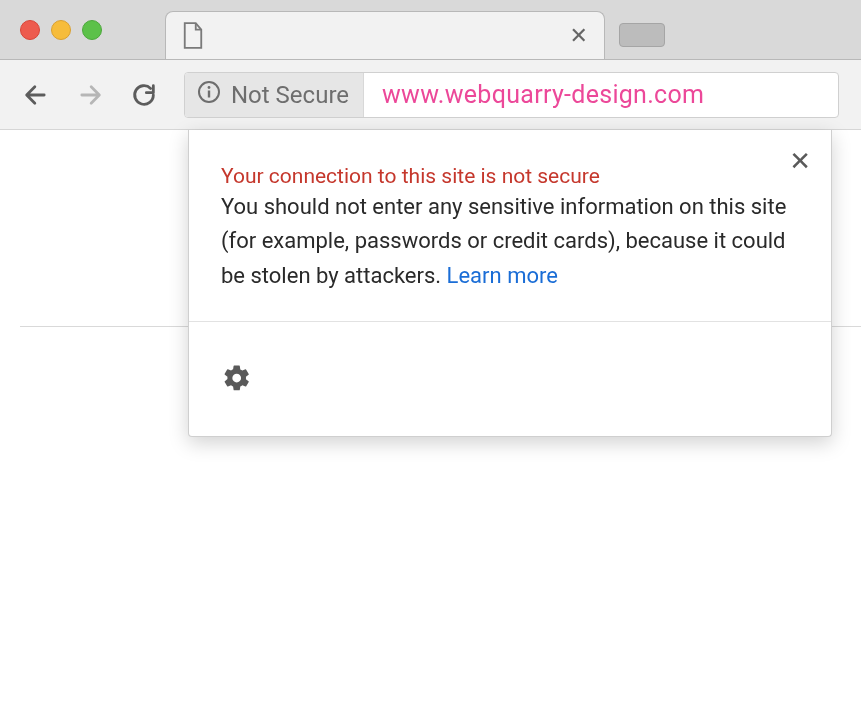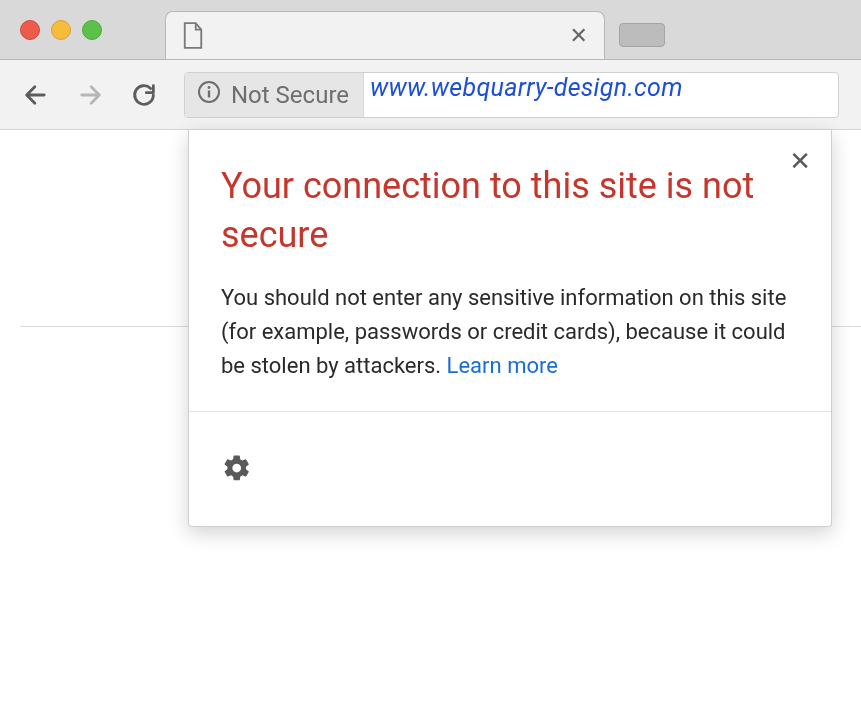"Not Secure" .omnibox { align-items: none -> center }
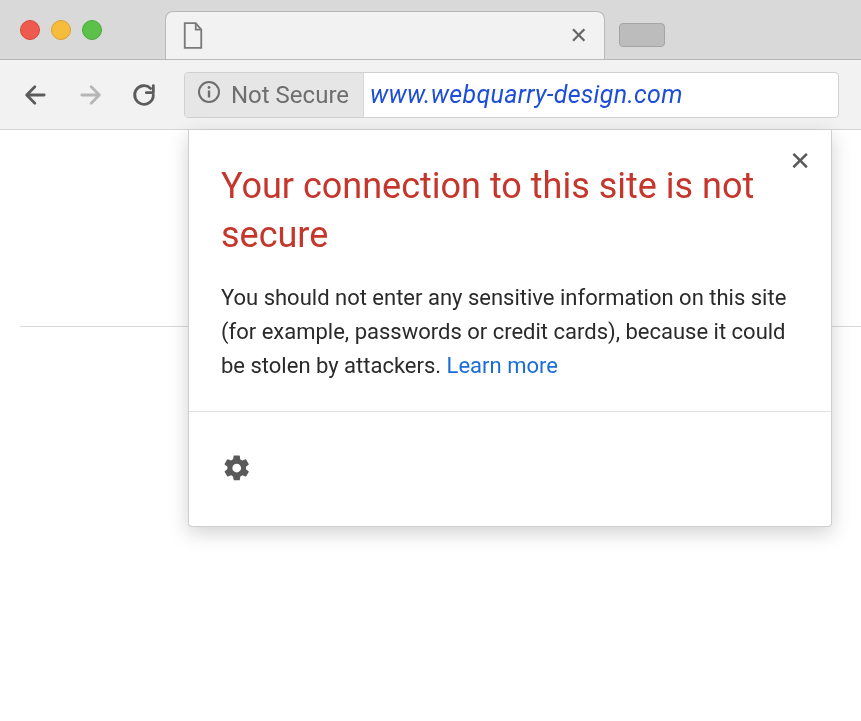"www.webquarry-design.com" .url-text { color: #1d4ed8 -> #ec4899; font-style: italic -> none; padding: 0 6px -> 0 18px }
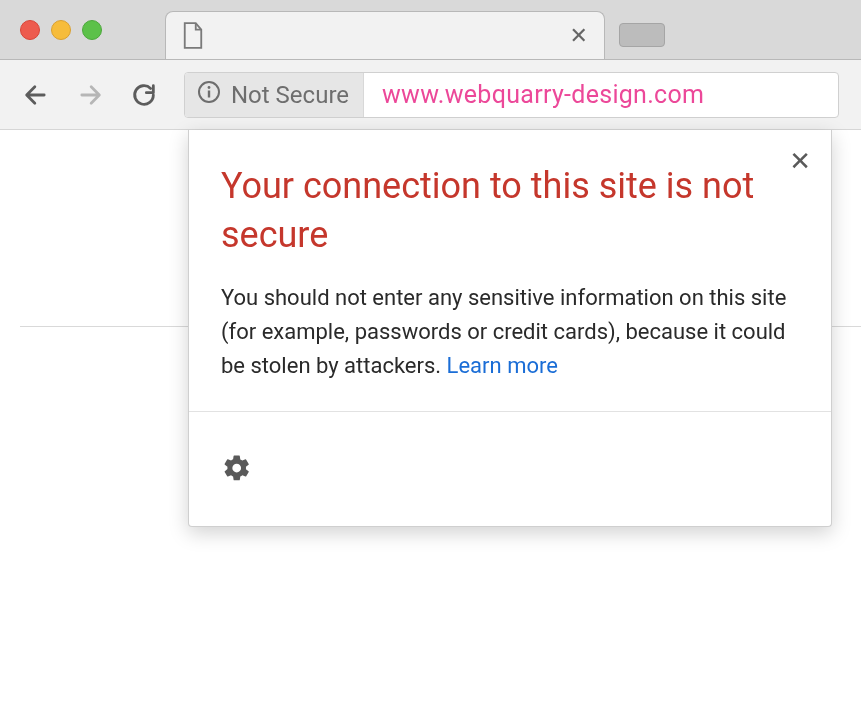"Your connection to this site" .popover-title { font-size: 36px -> 21px; margin-bottom: 22px -> none }
